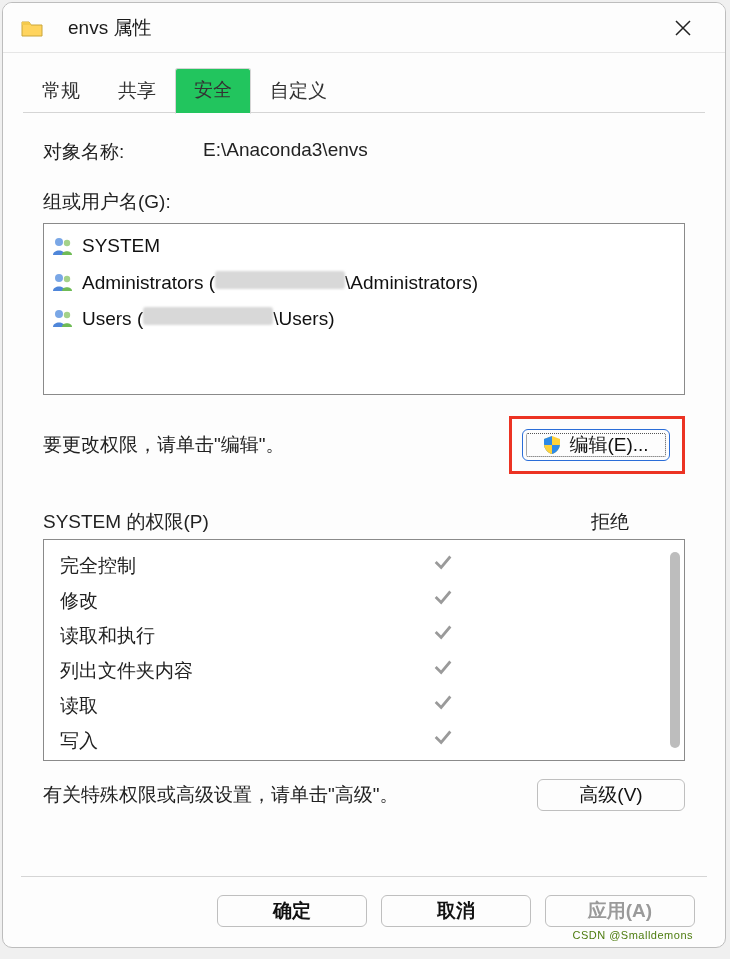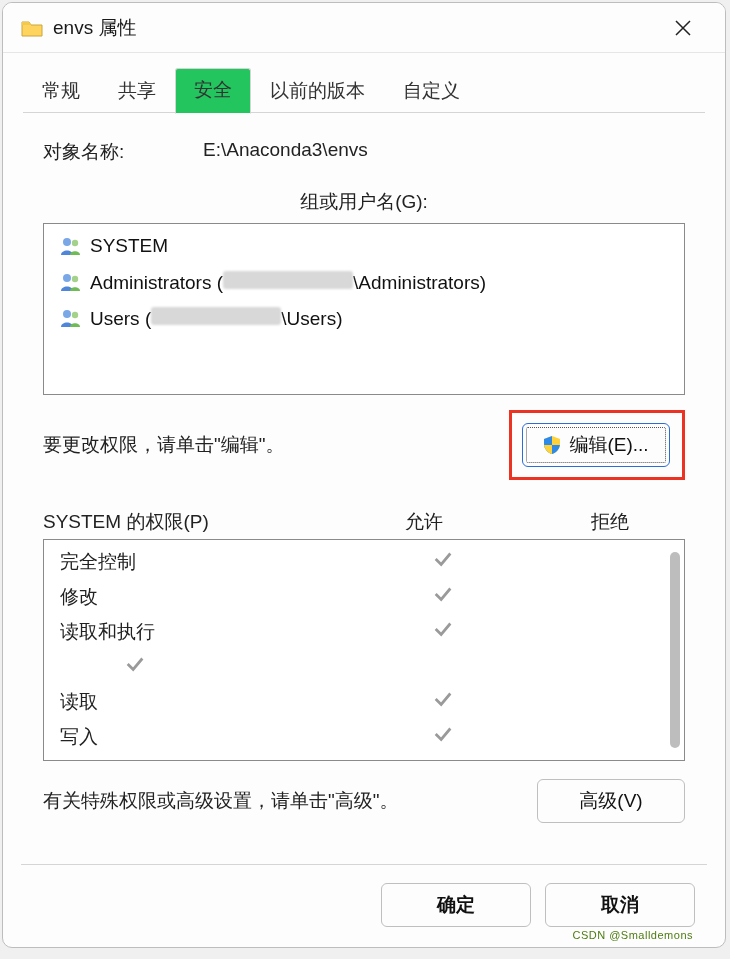"envs 属性" .titlebar .ttext { margin-left: none -> 15px }
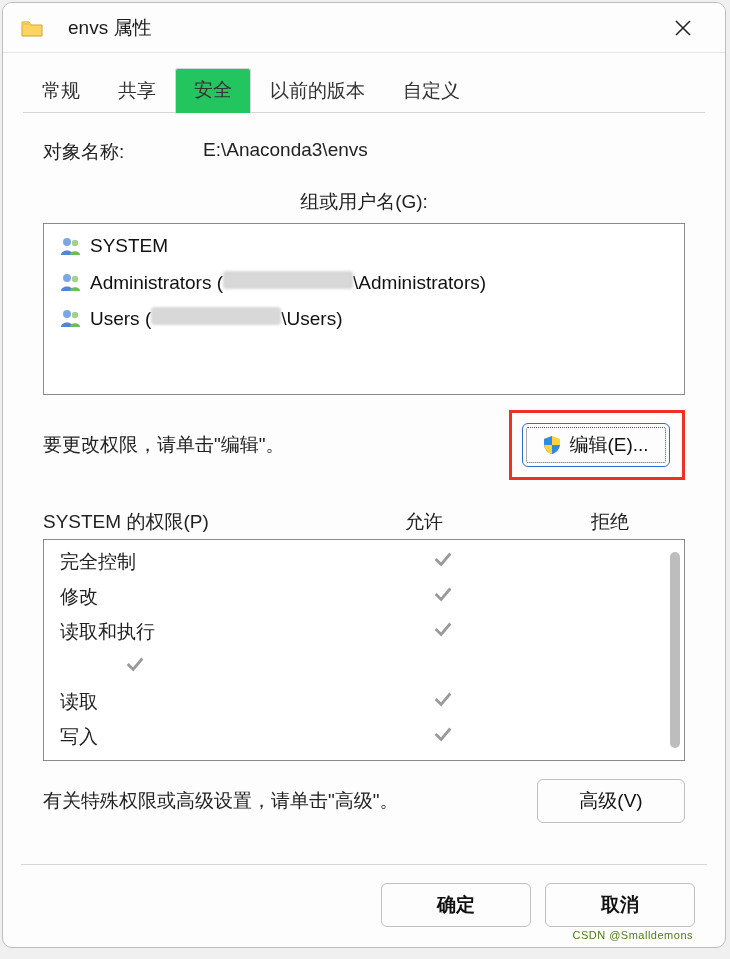"以前的版本" div.tab { html: <div>以前的版本</div> -> none }
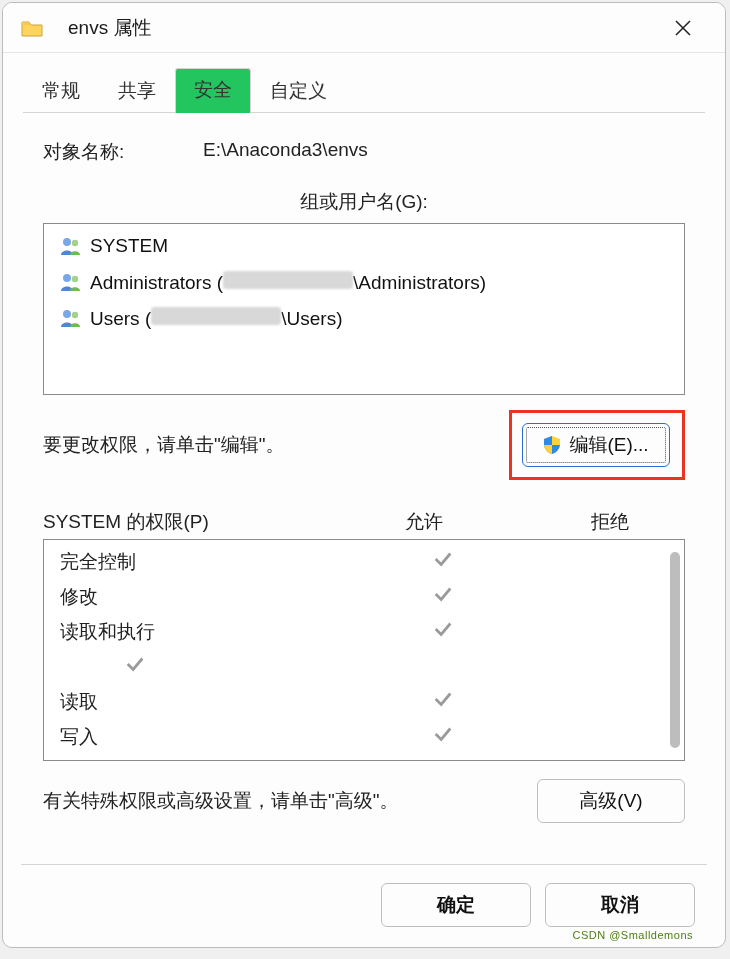"组或用户名(G):" .grouplbl { text-align: center -> none }
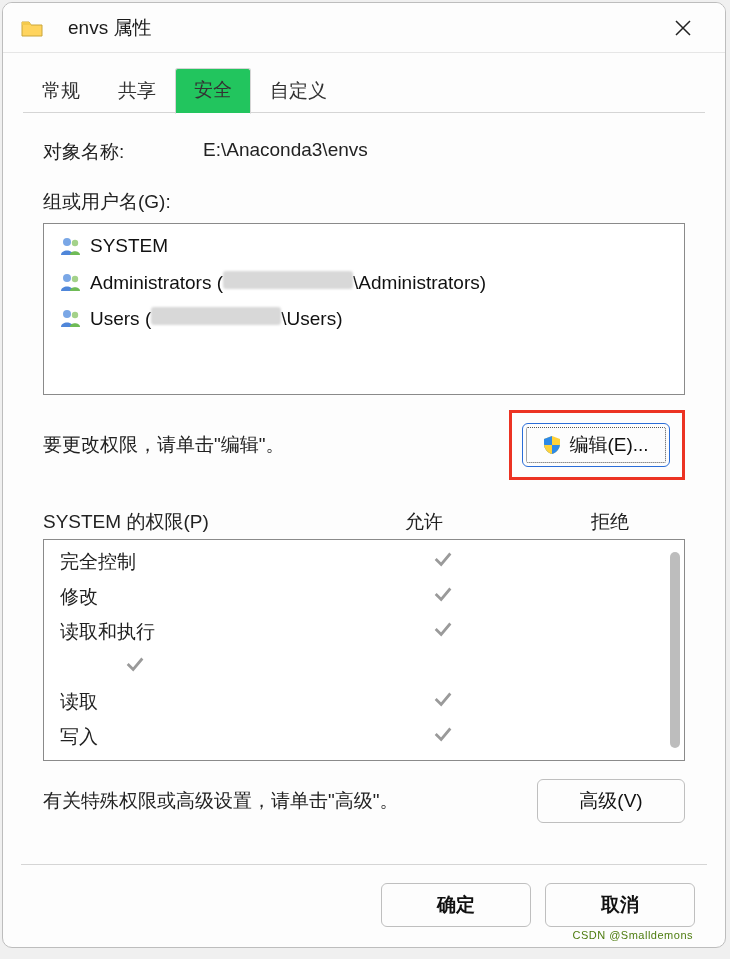"SYSTEM" .listbox { padding: 4px 16px -> 4px 8px }
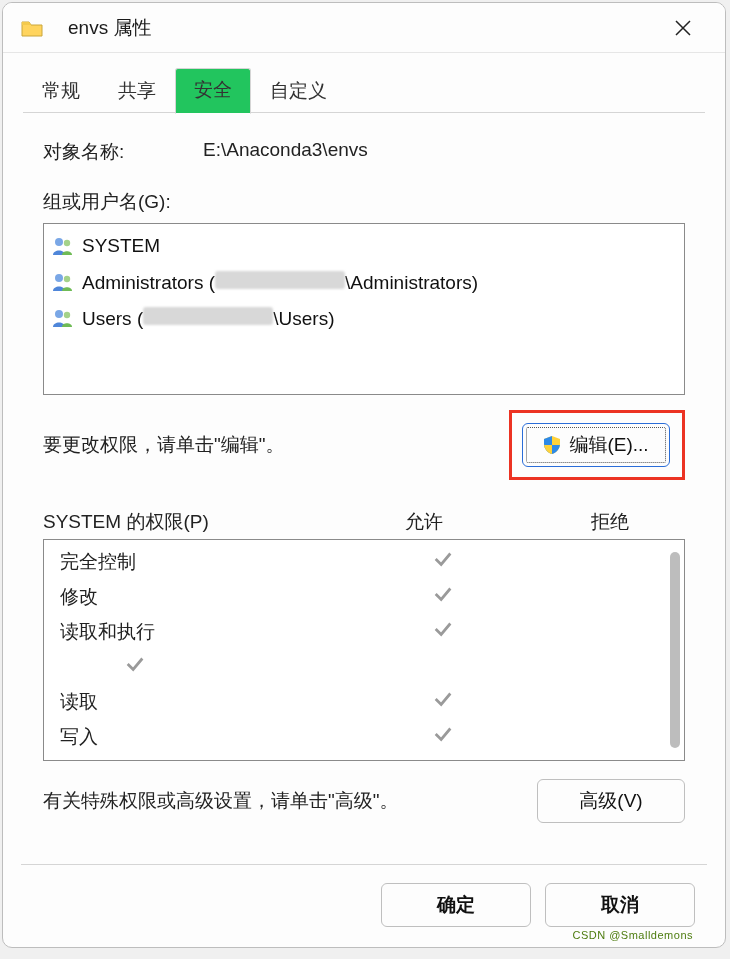"编辑(E)..." .btn { height: 44px -> 32px }
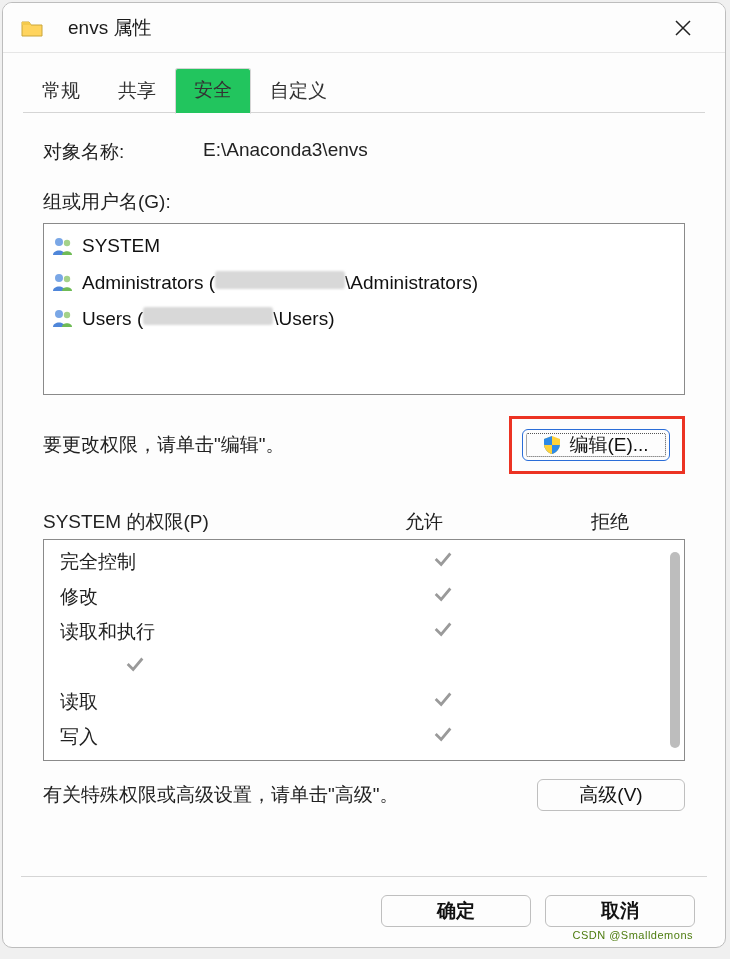"允许" span.ph-col { html: <span>允许</span> -> none }
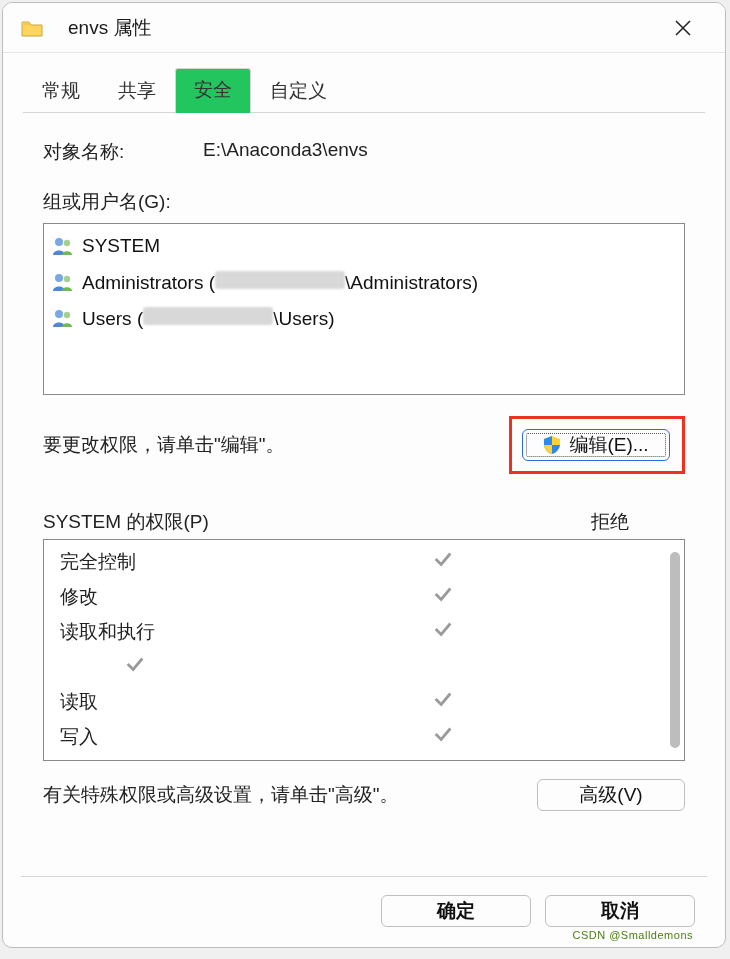"完全控制" .perm-row { align-items: center -> flex-end }
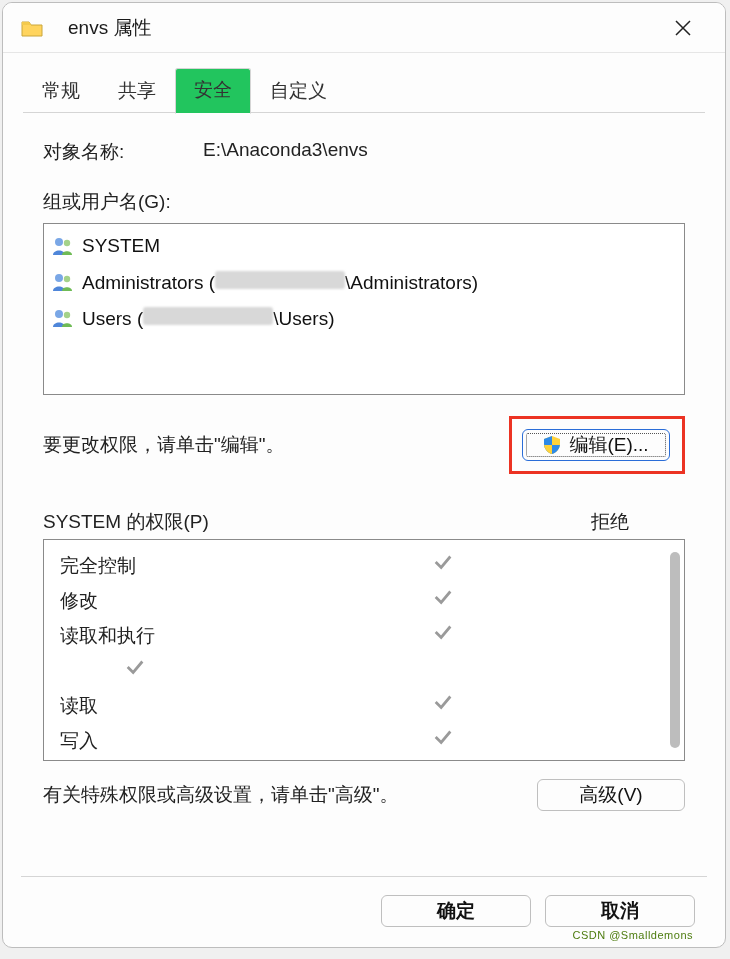"列出文件夹内容" span.pname { html: none -> <span>列出文件夹内容</span> }
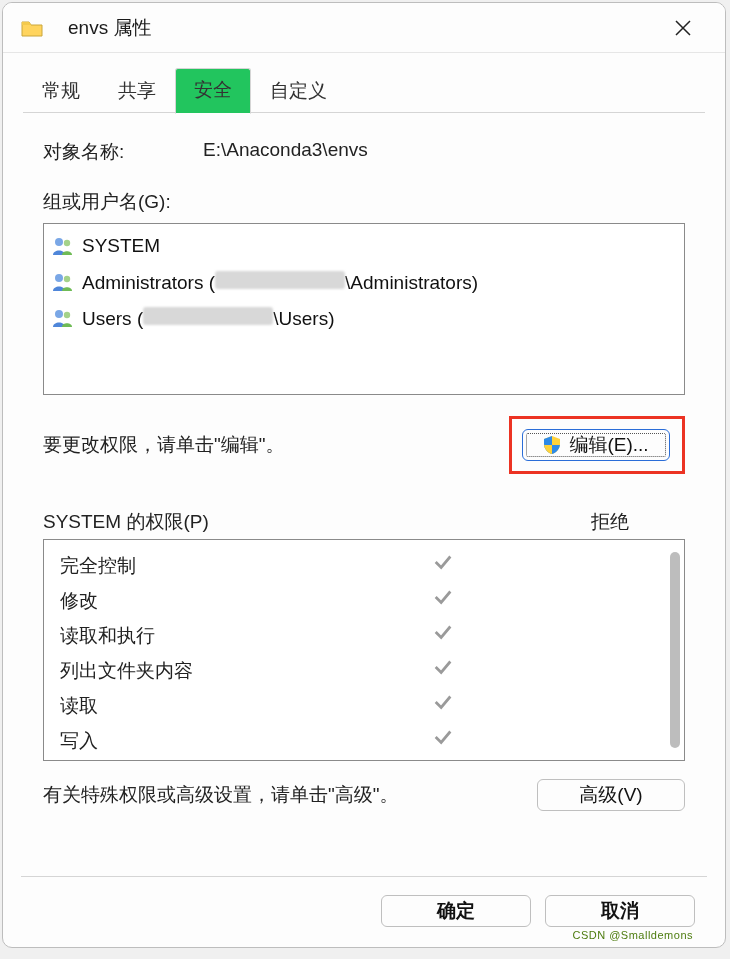"应用(A)" button.btn { html: none -> <button> <span>应用(A)</span> </button> }
